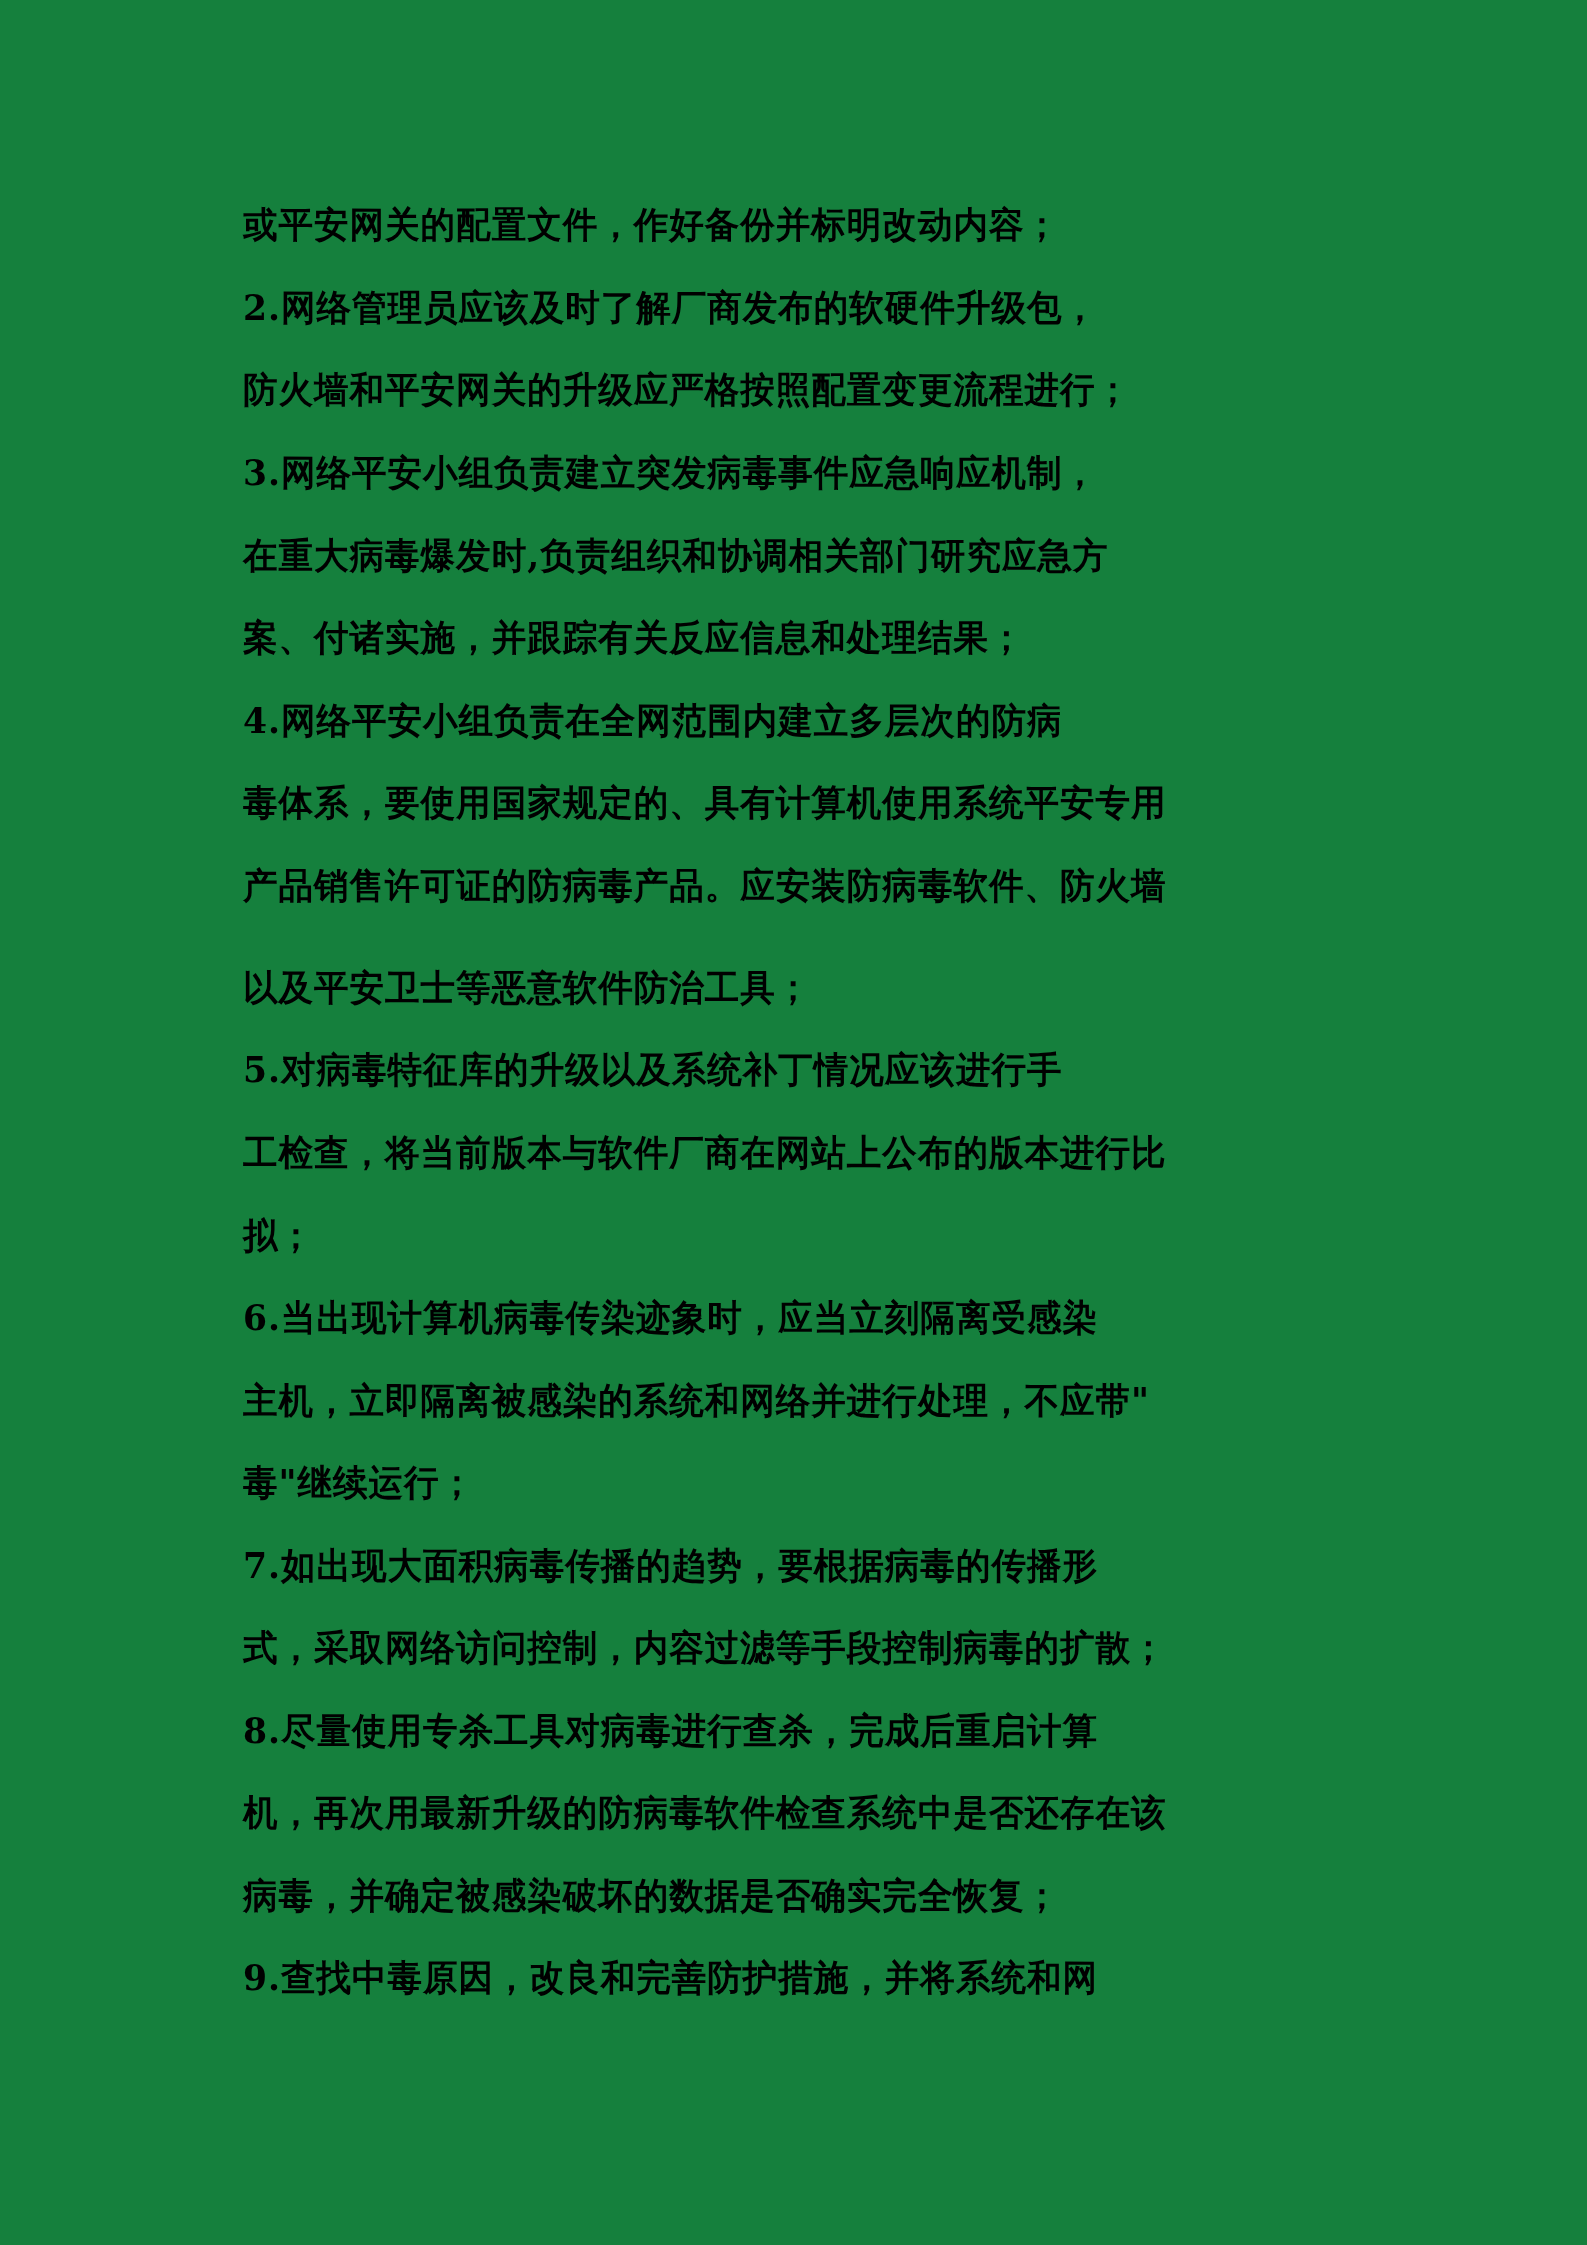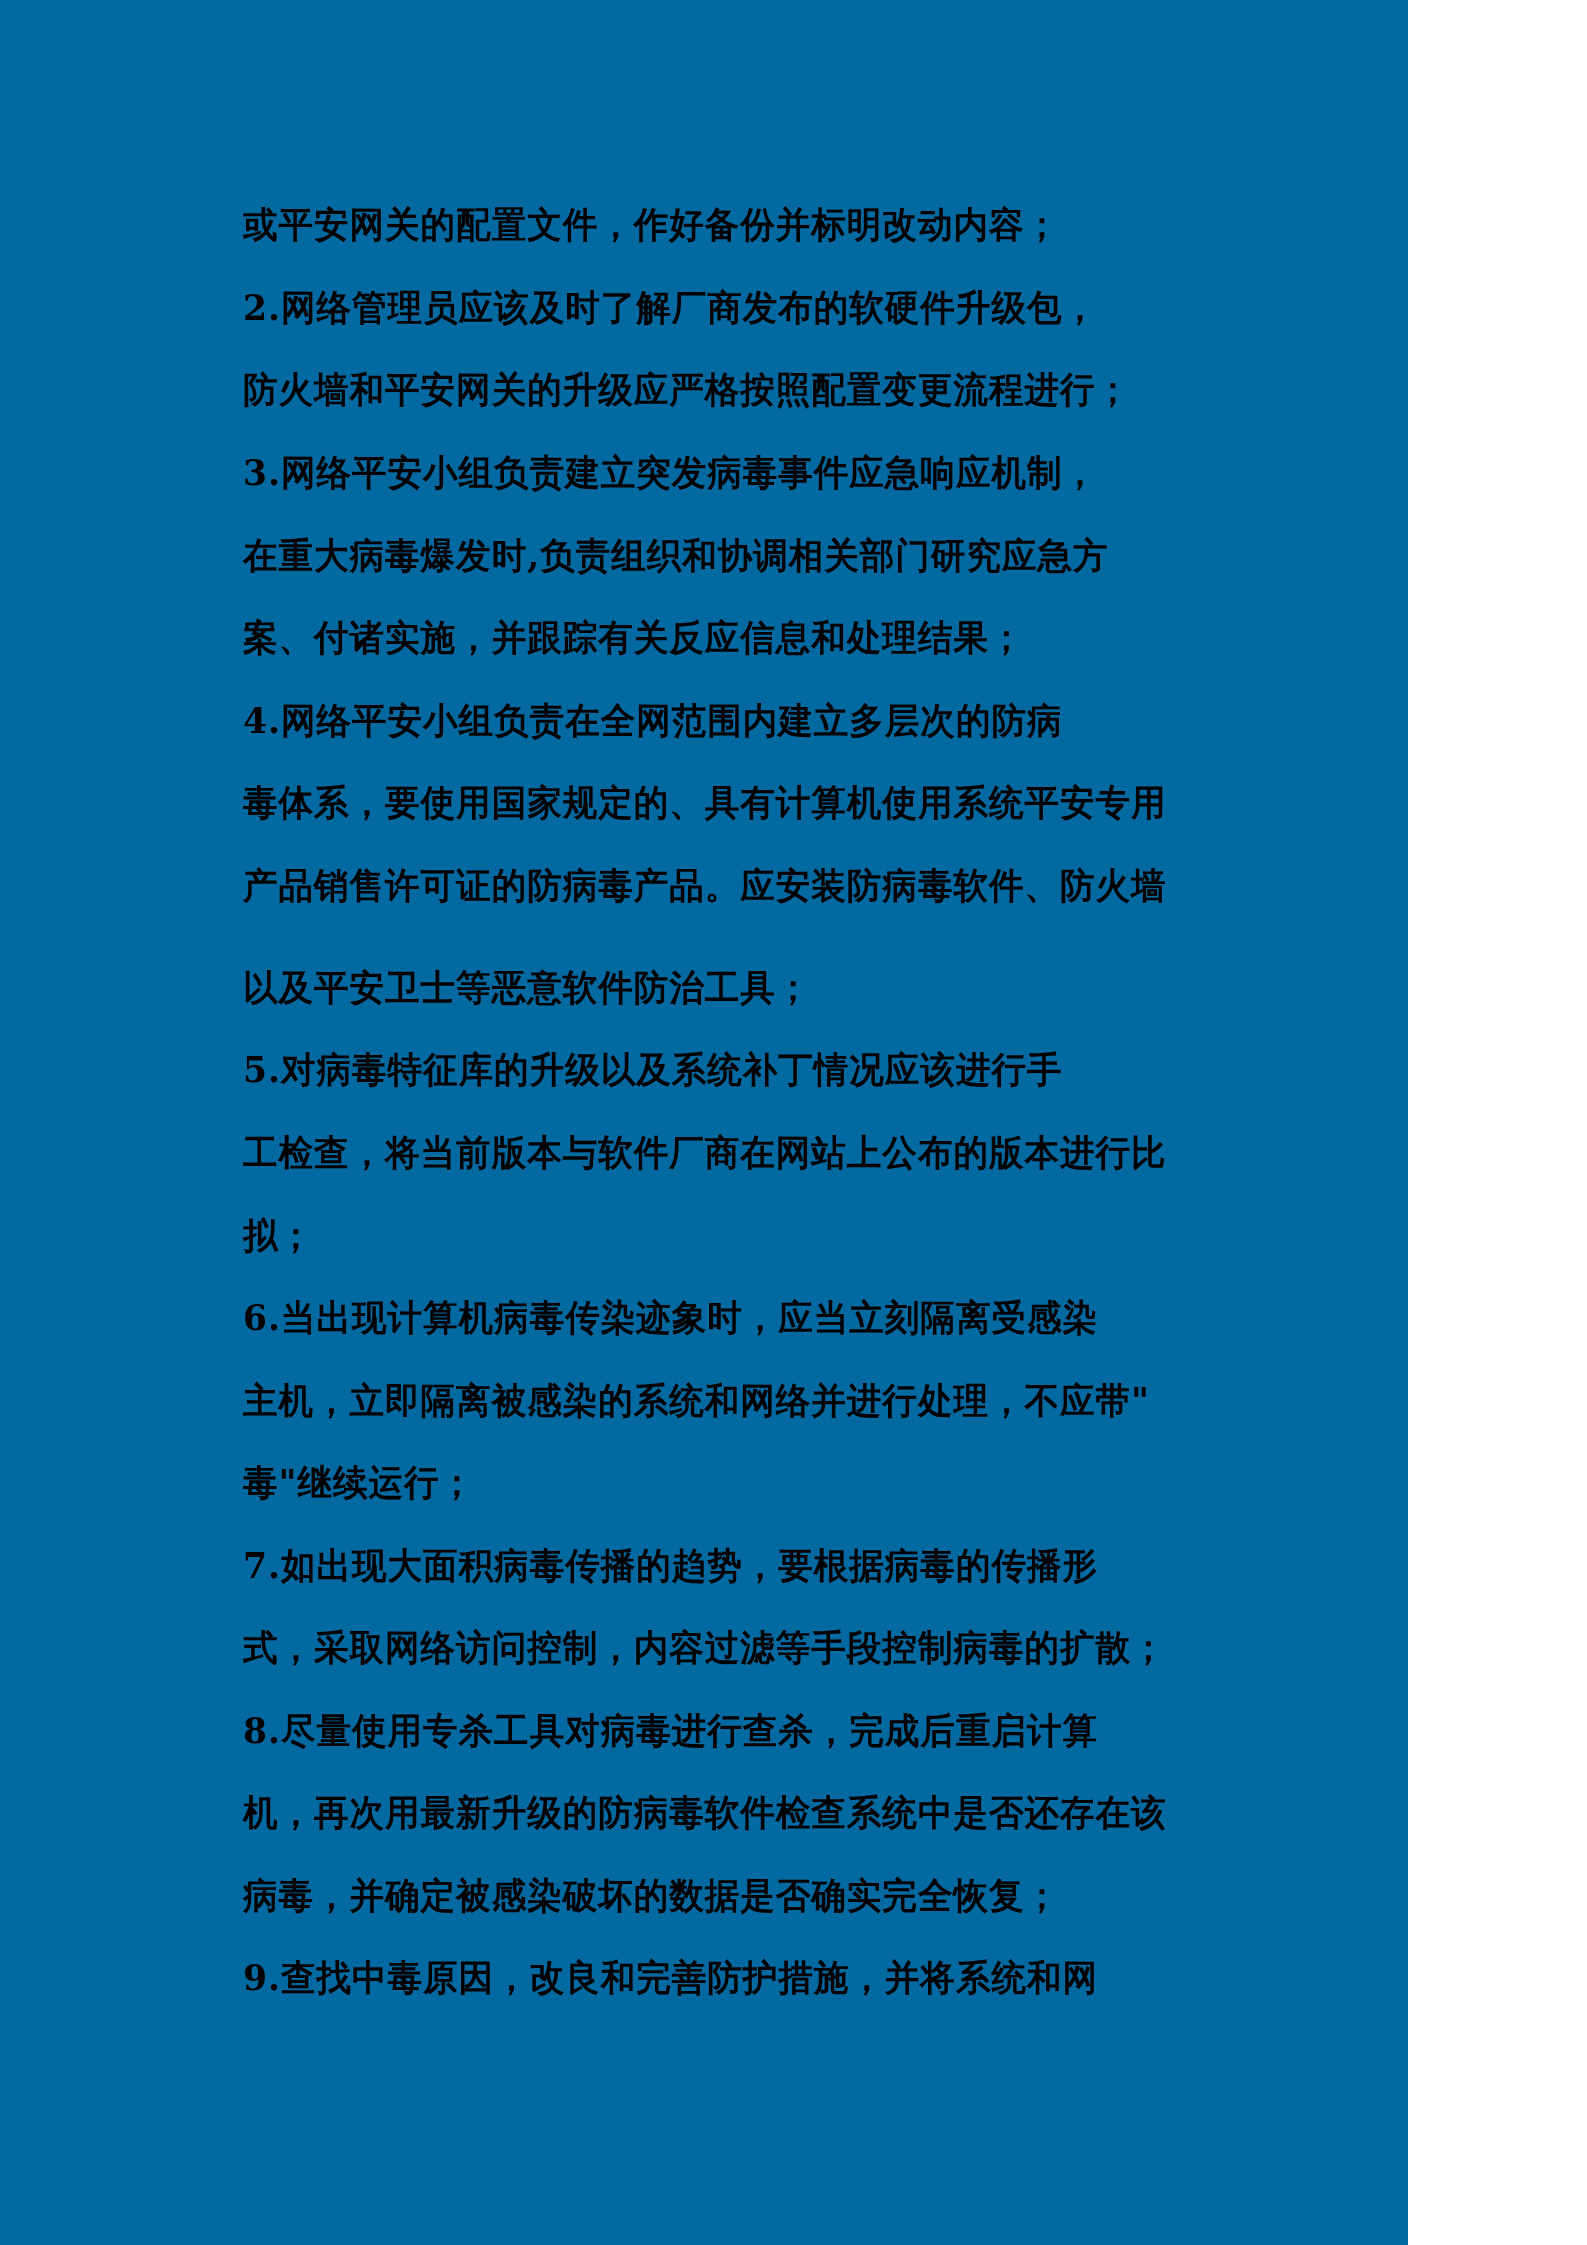"或平安网关的配置文件，作好备份并标明改动内容；" .page { background: #0369a1 -> #15803d; width: 1408px -> 1587px }
